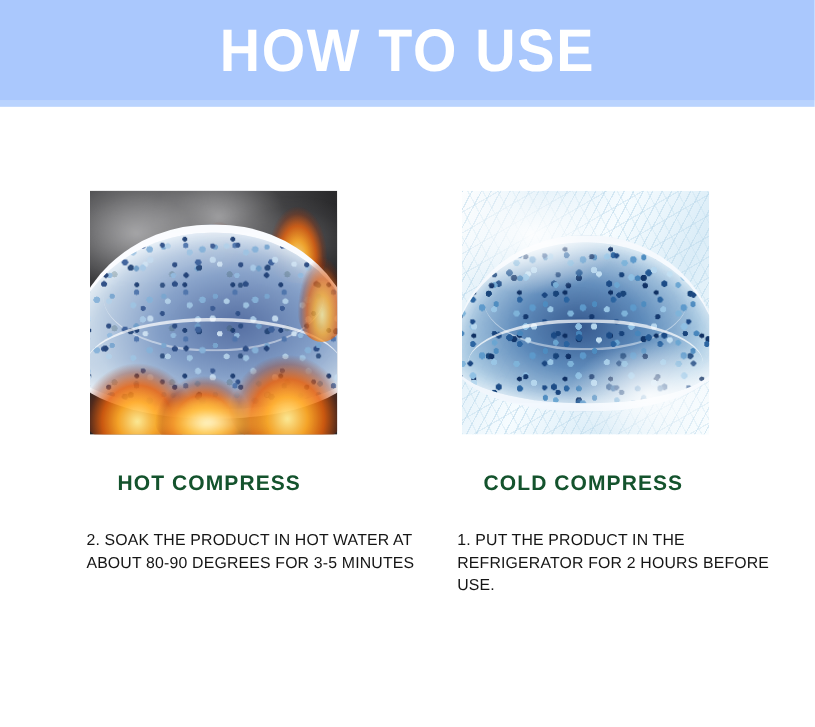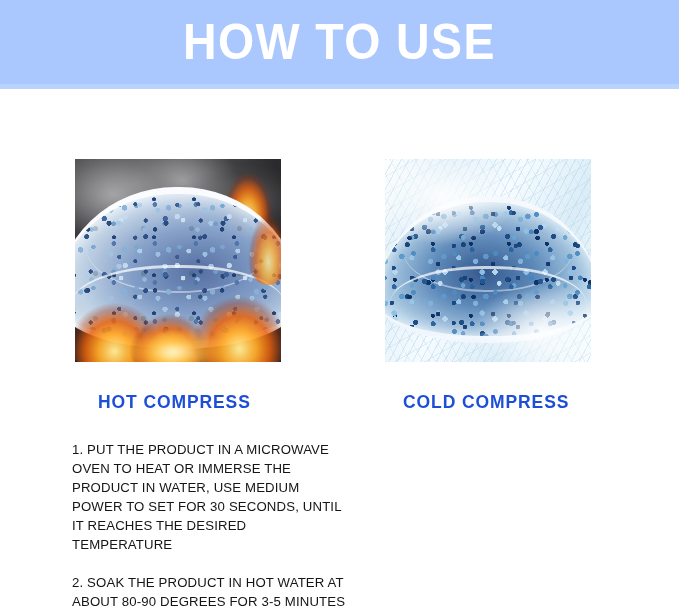"HOT COMPRESS" .heading { color: #1d4ed8 -> #14532d }
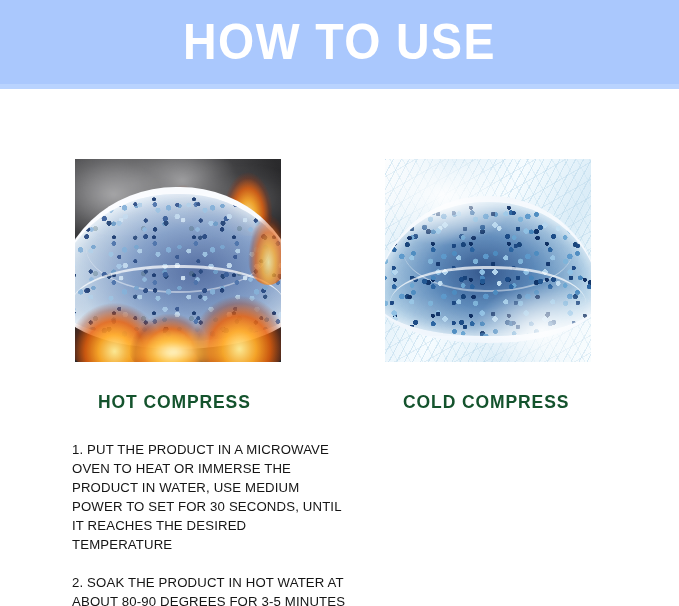"1. PUT THE PRODUCT IN" p { html: <p>1. PUT THE PRODUCT IN A MICROWAVE OVEN TO HEAT OR IMMERSE THE PRODUCT IN WATER, USE MEDIUM POWER TO SET FOR 30 SECONDS, UNTIL IT REACHES THE DESIRED TEMPERATURE</p> -> none }
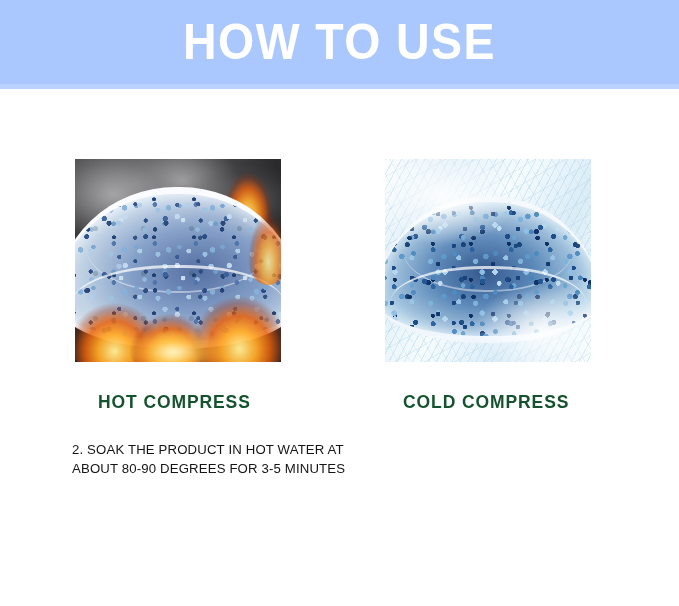"1. PUT THE PRODUCT IN" p { html: none -> <p>1. PUT THE PRODUCT IN THE REFRIGERATOR FOR 2 HOURS BEFORE USE.</p> }
